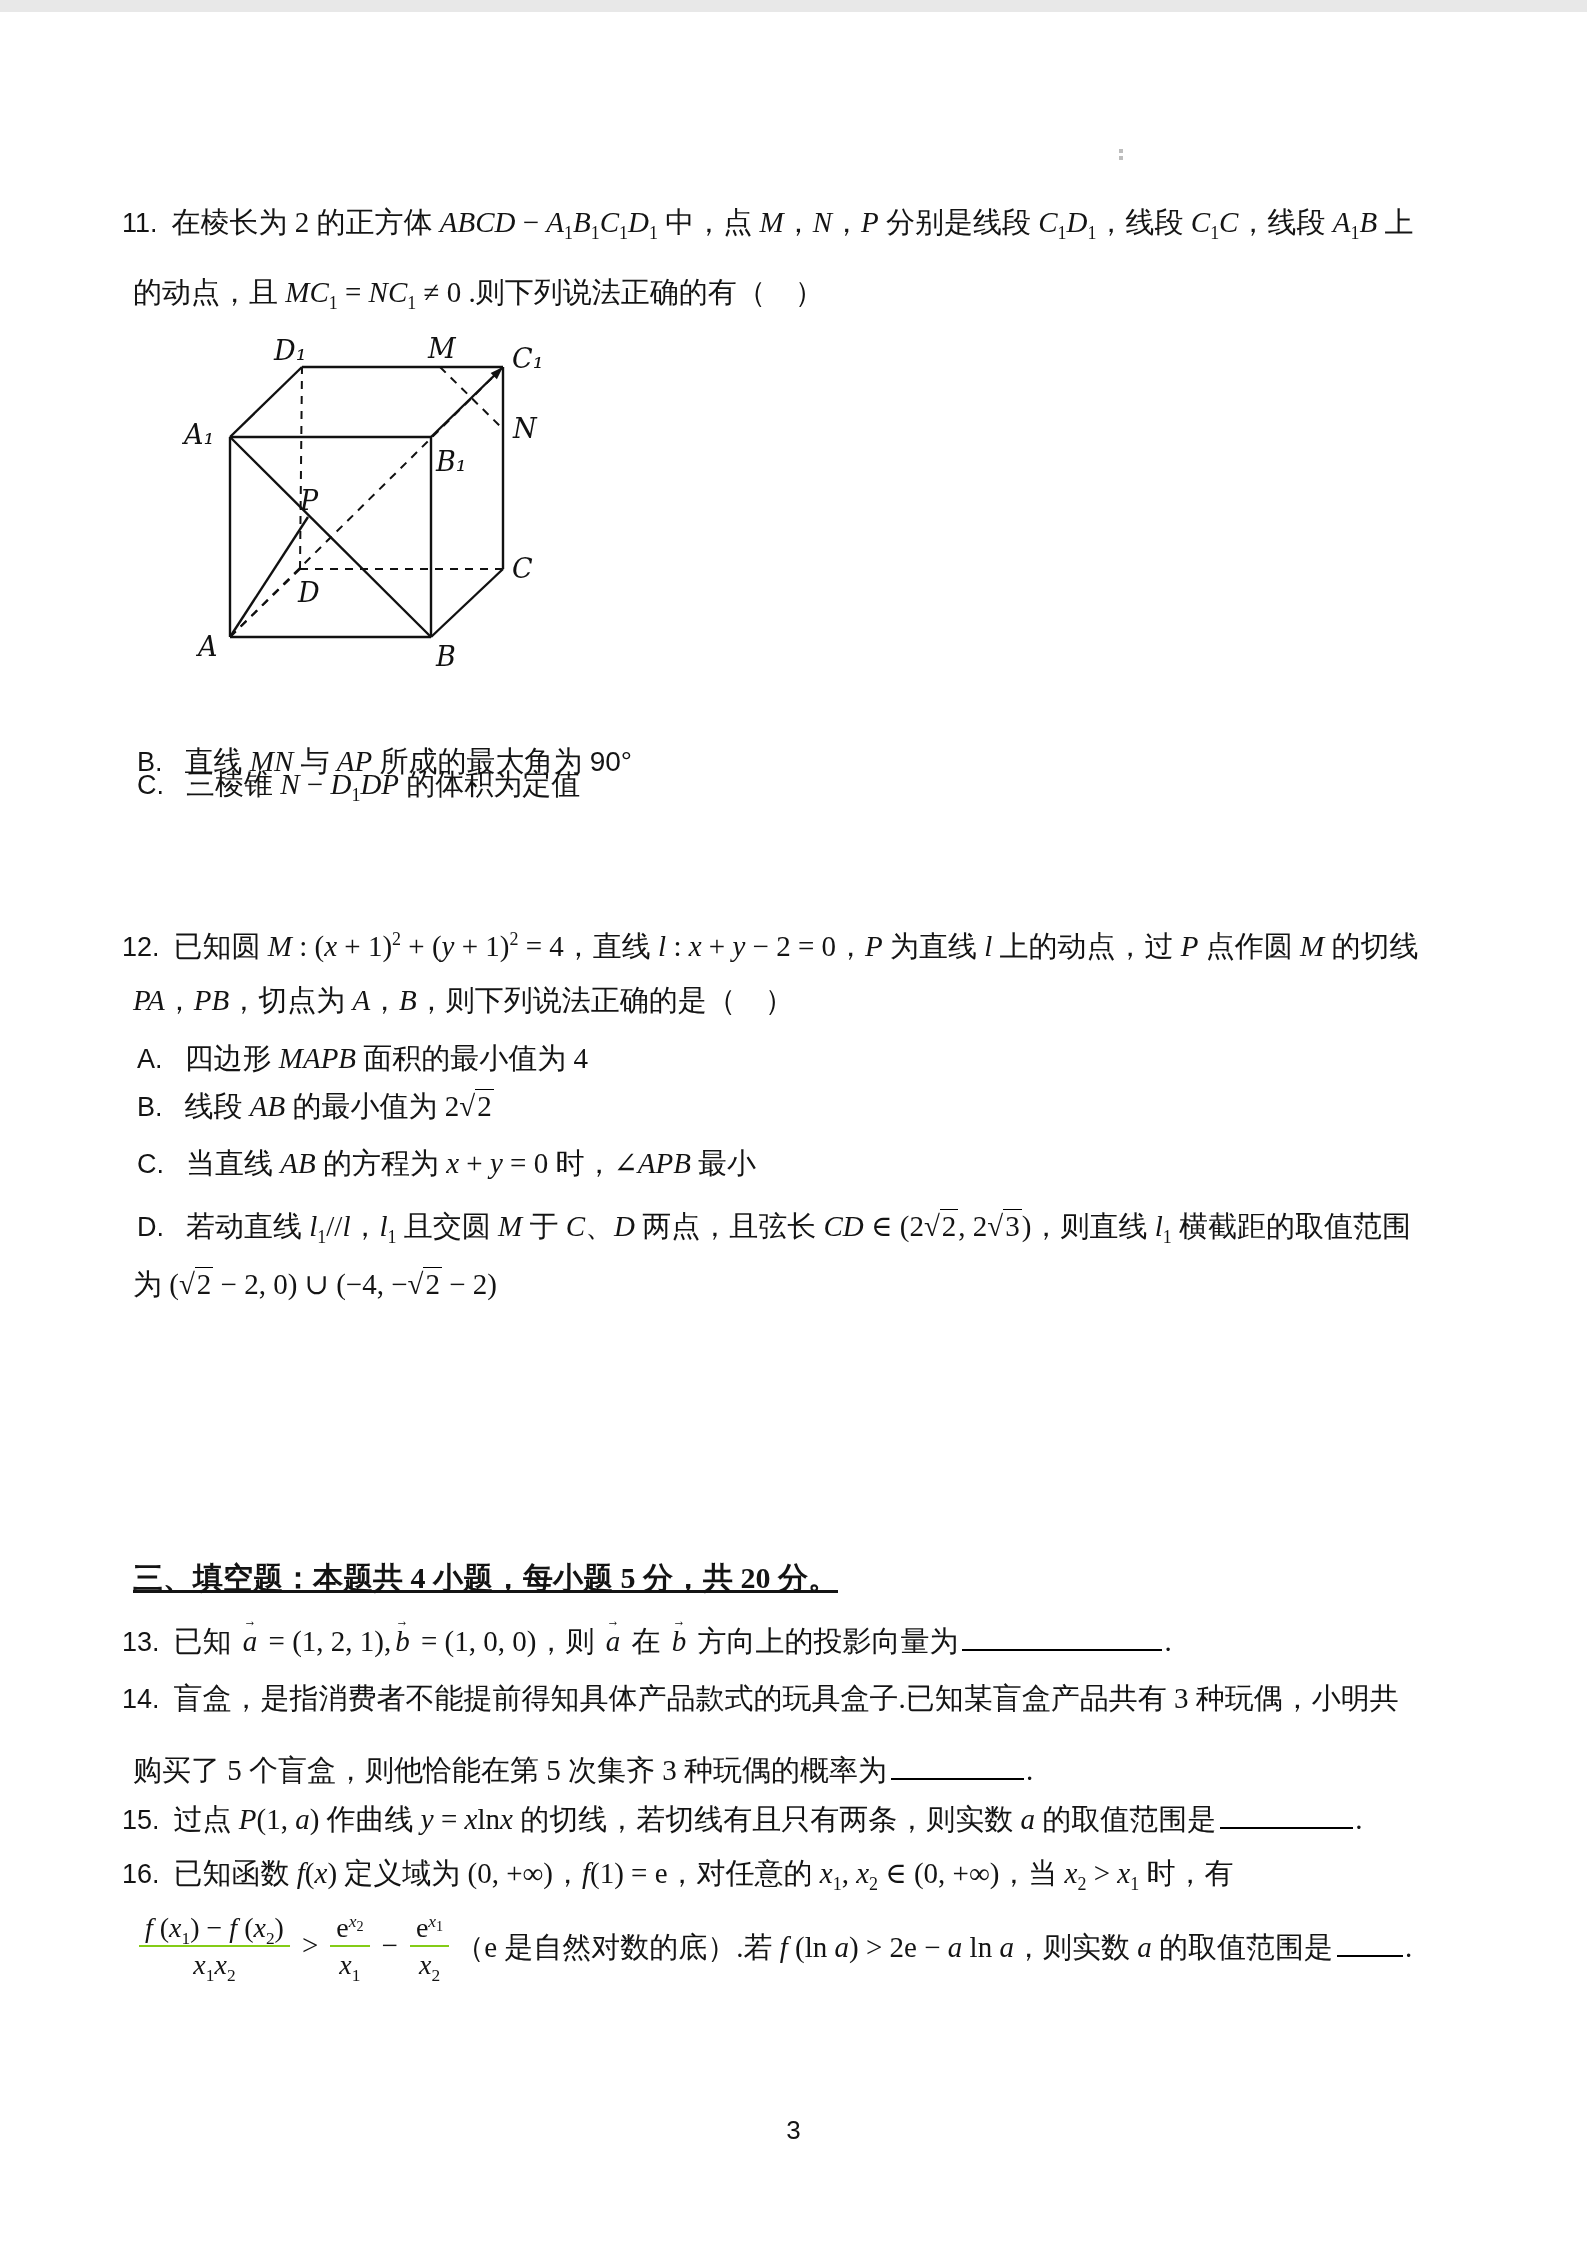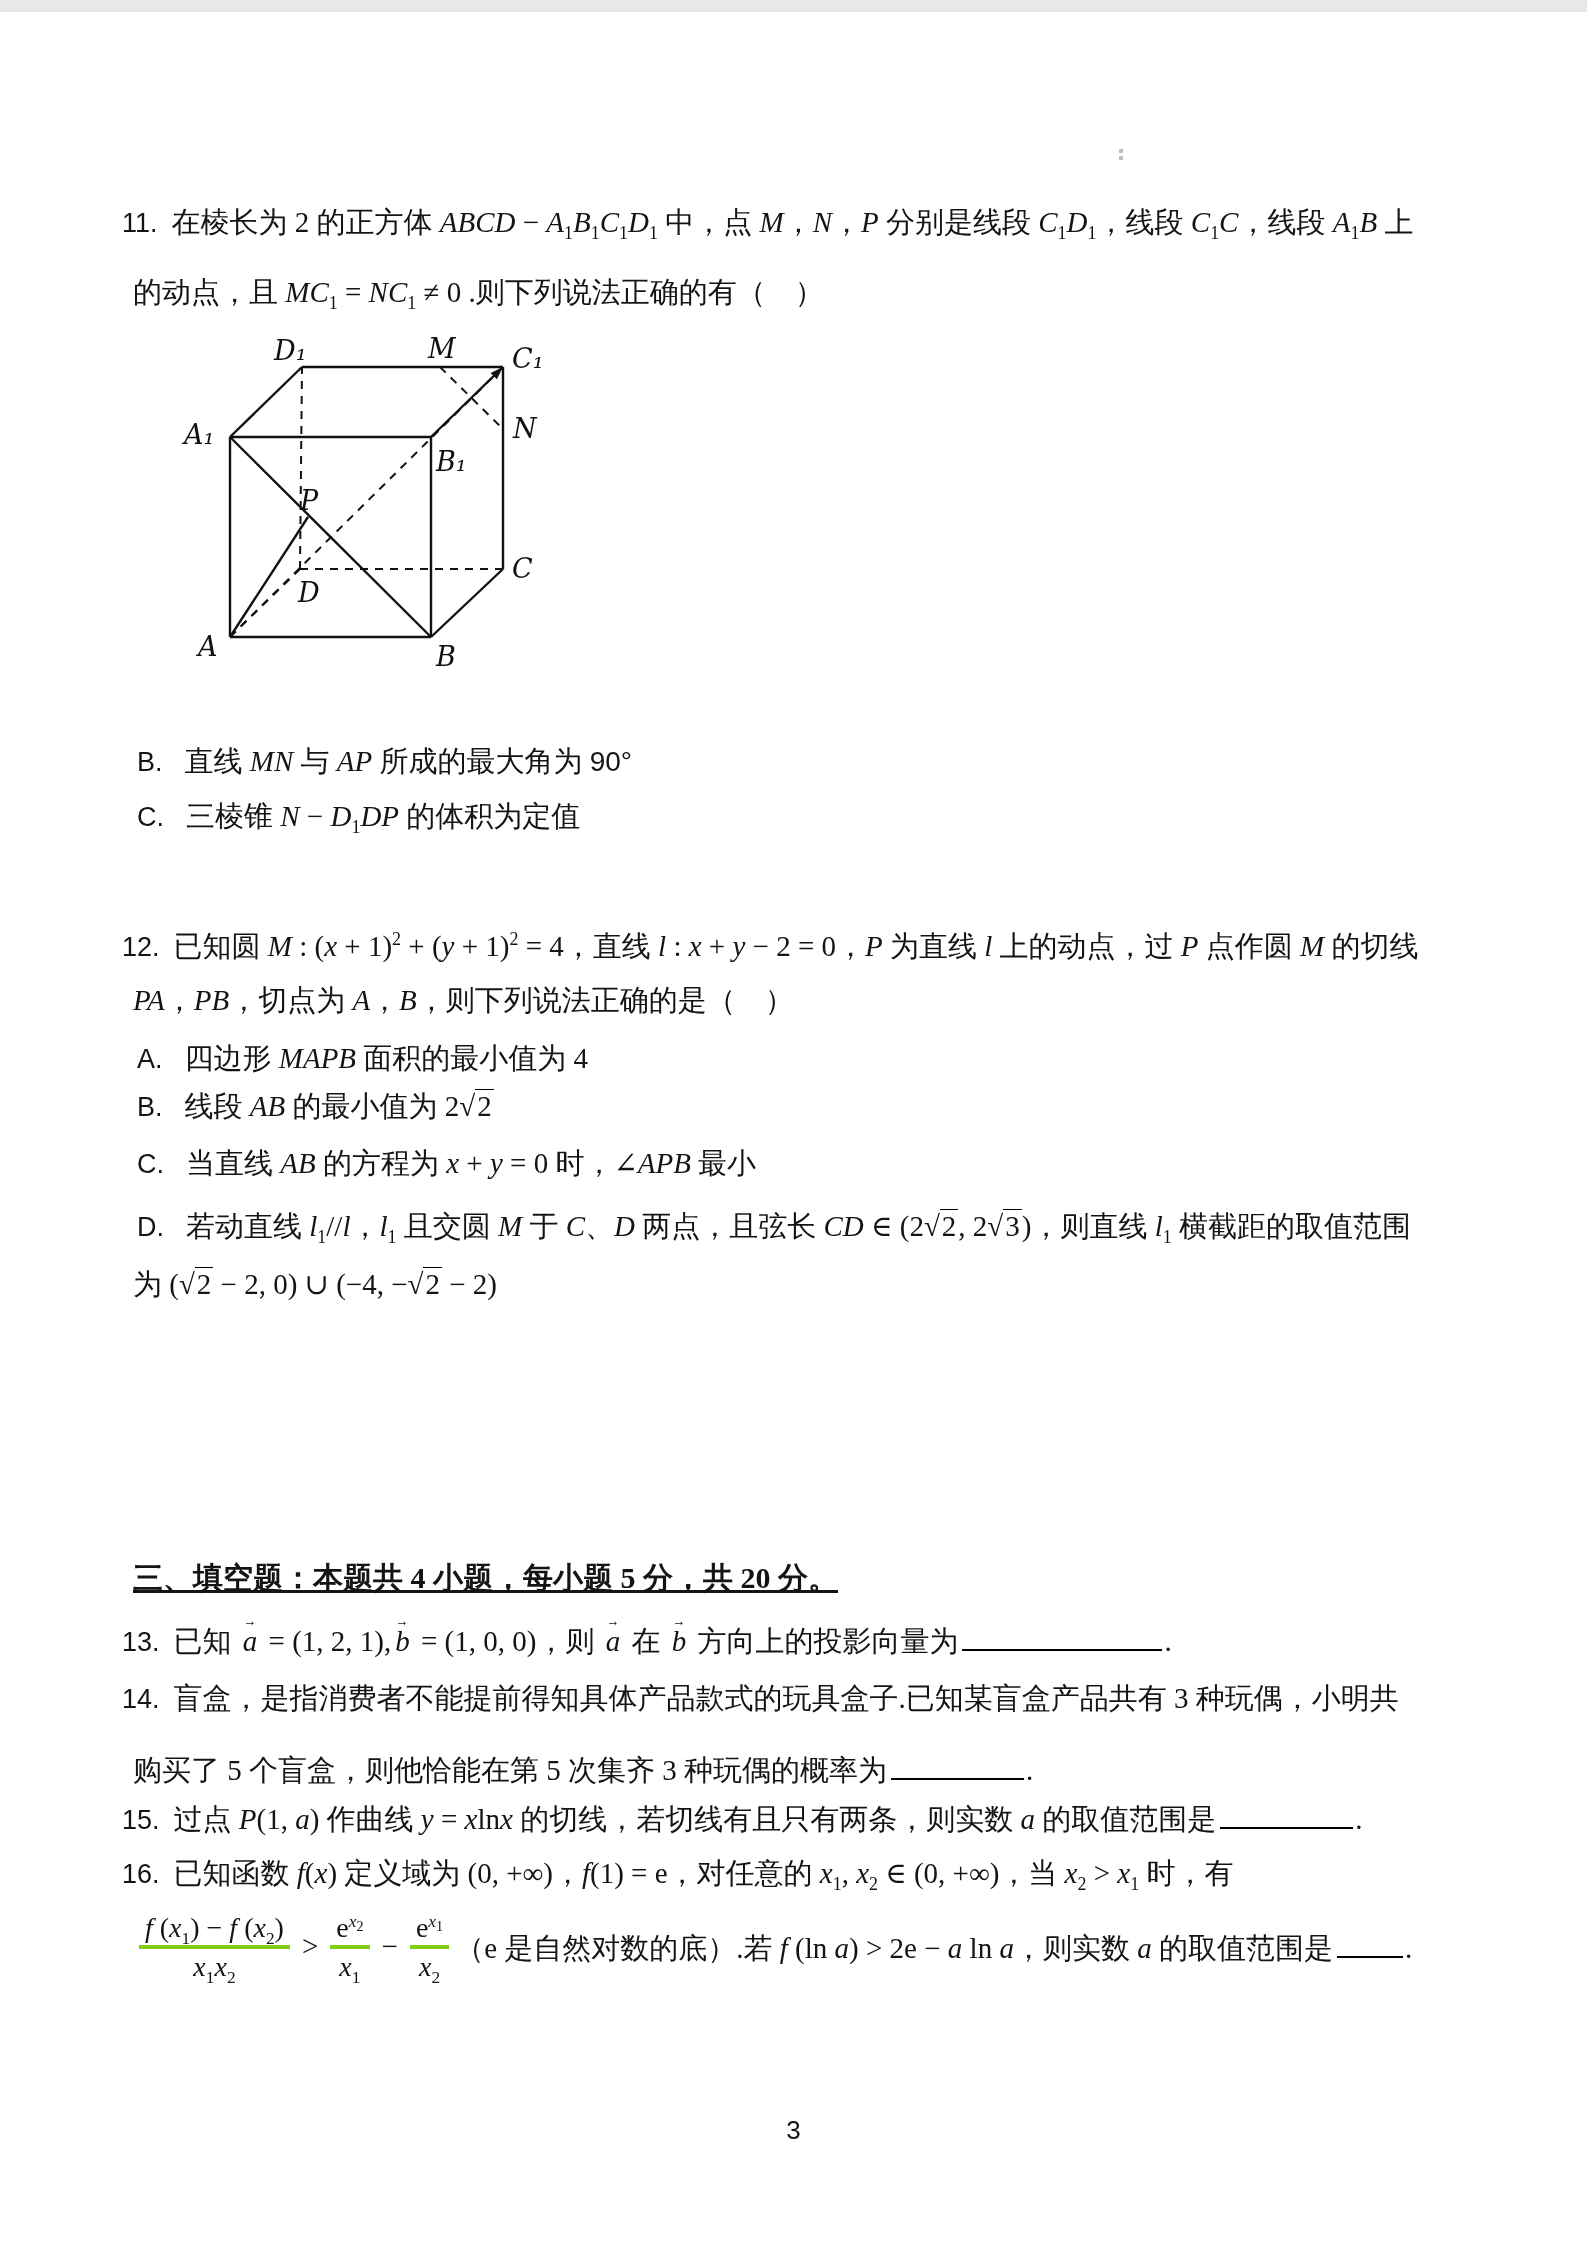"C. 三棱锥 N − D1DP" div.row { top: 786px -> 754px }
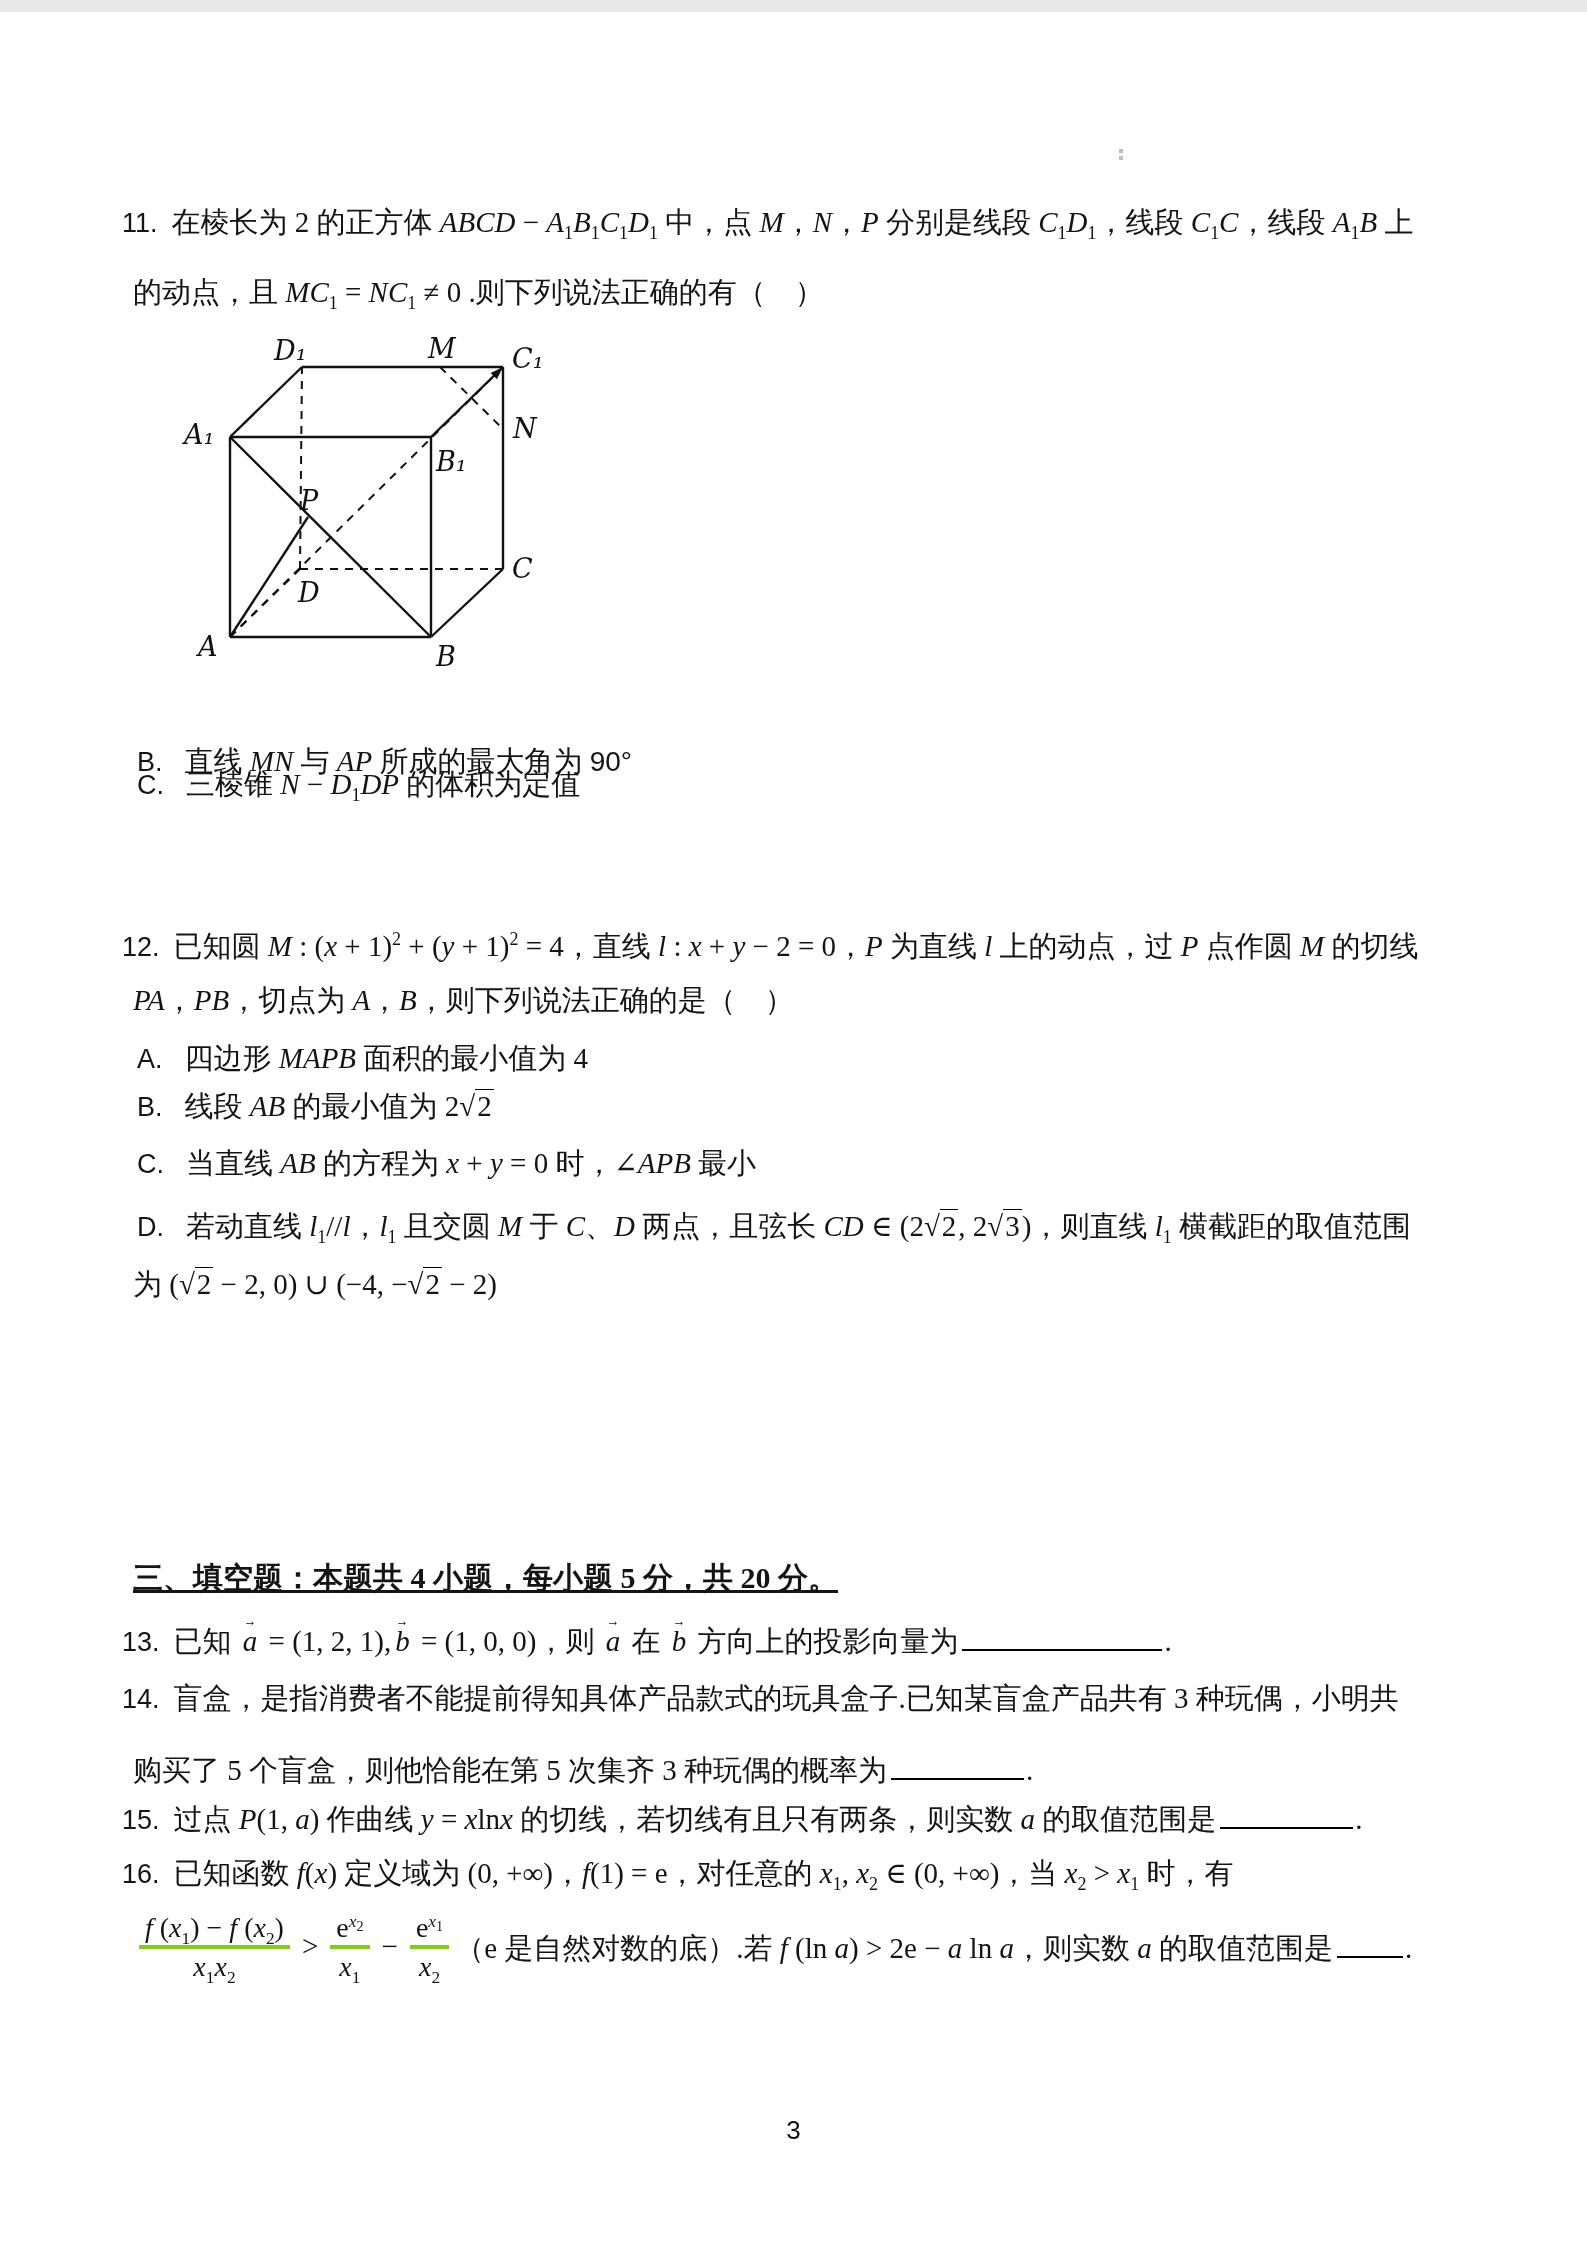"f (x1) − f (x2)" .frac .ft { border-bottom: 4px solid #84cc16 -> 2px solid #84cc16 }
